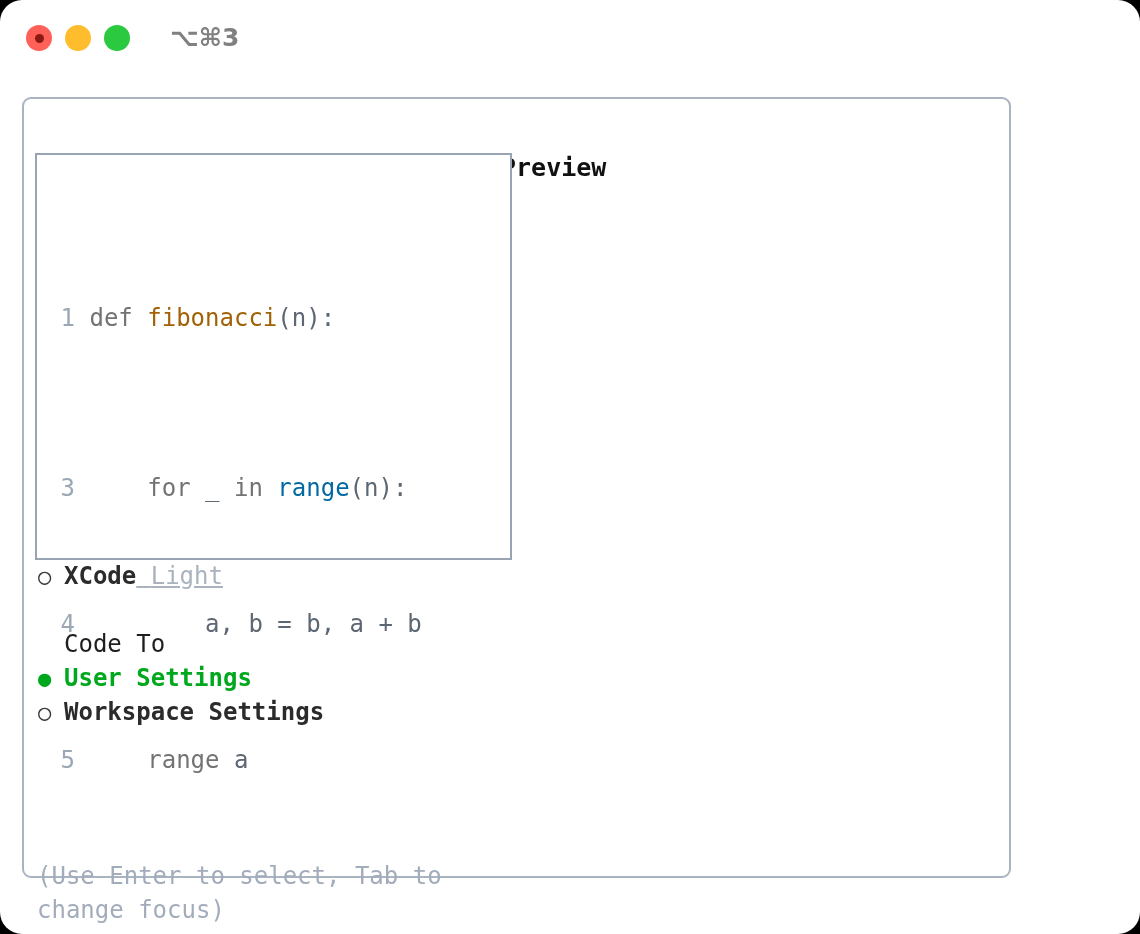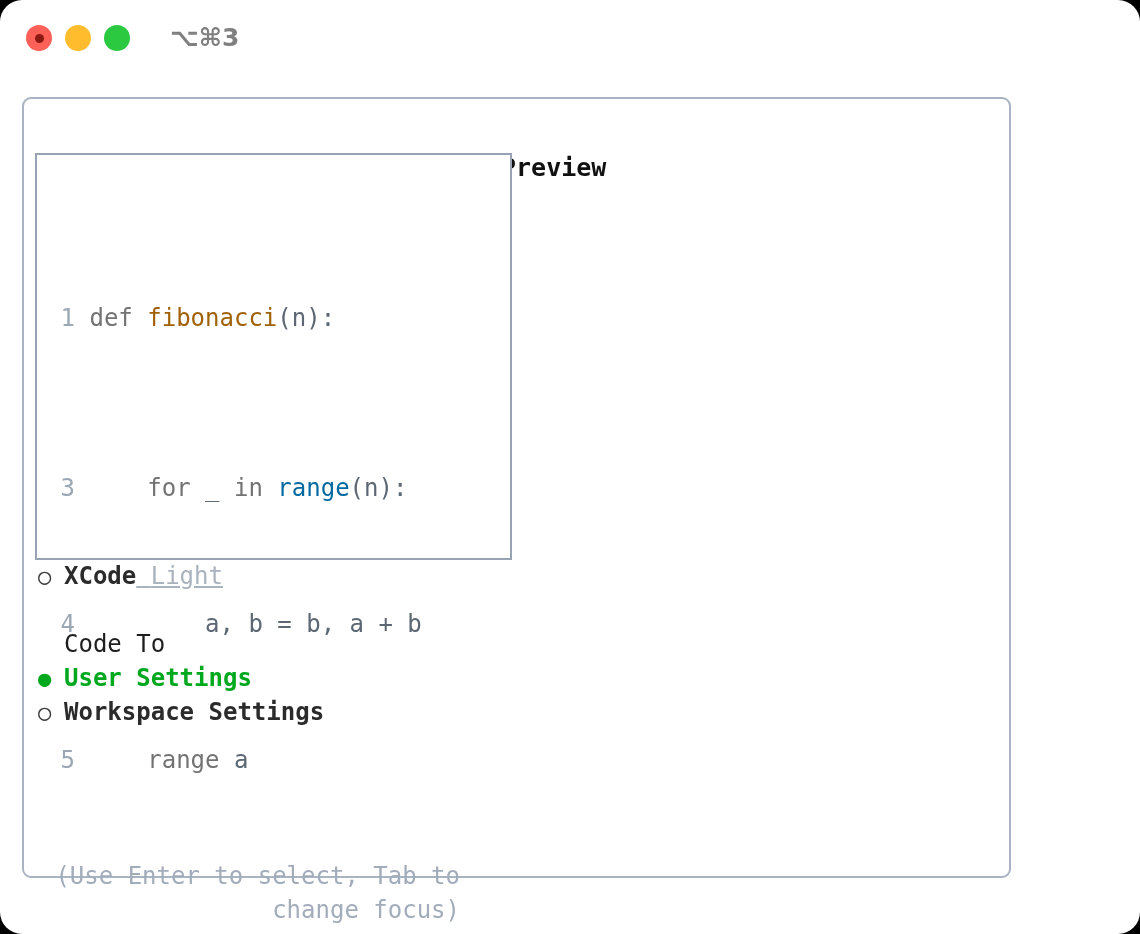"(Use Enter to select, Tab" .hint { left: 26px -> 13px; text-align: right -> none }
